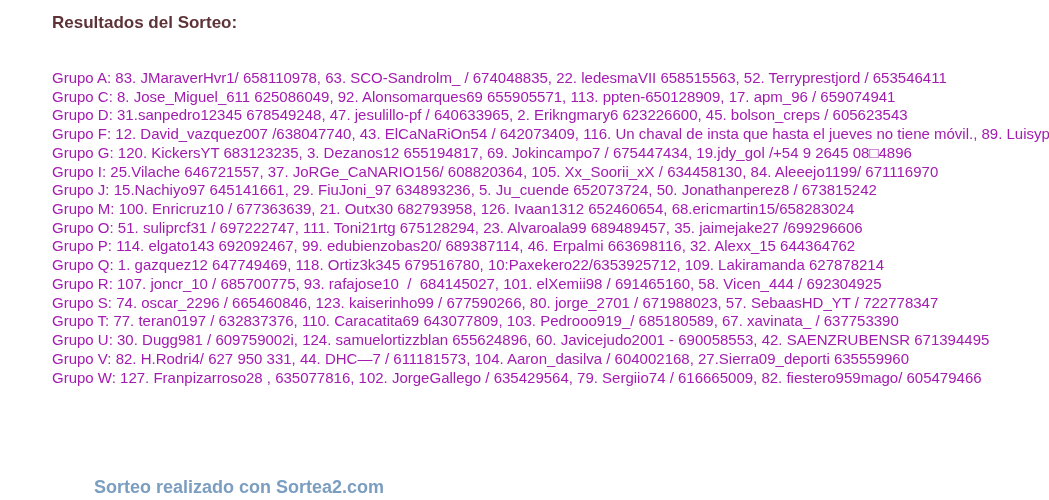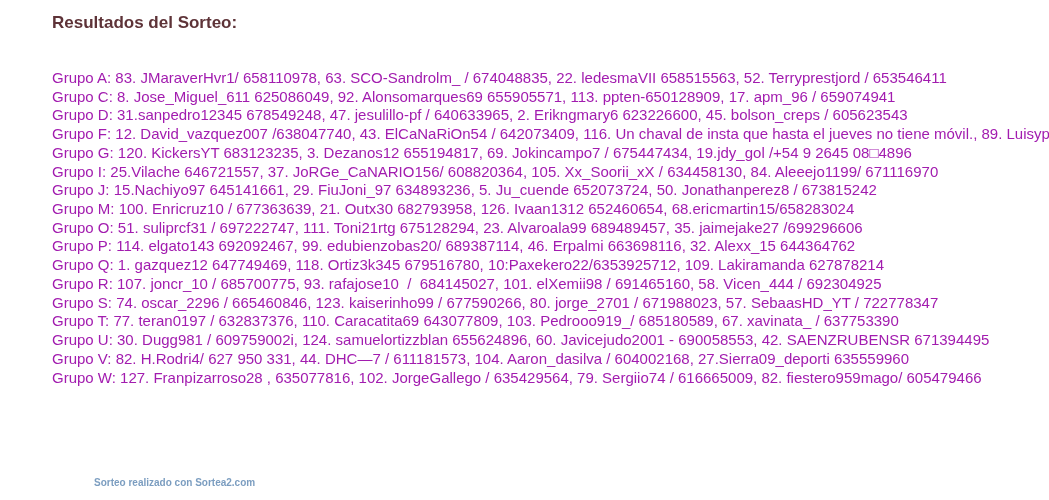"Sorteo realizado con Sortea2.com" .watermark { font-size: 10px -> 18px }
